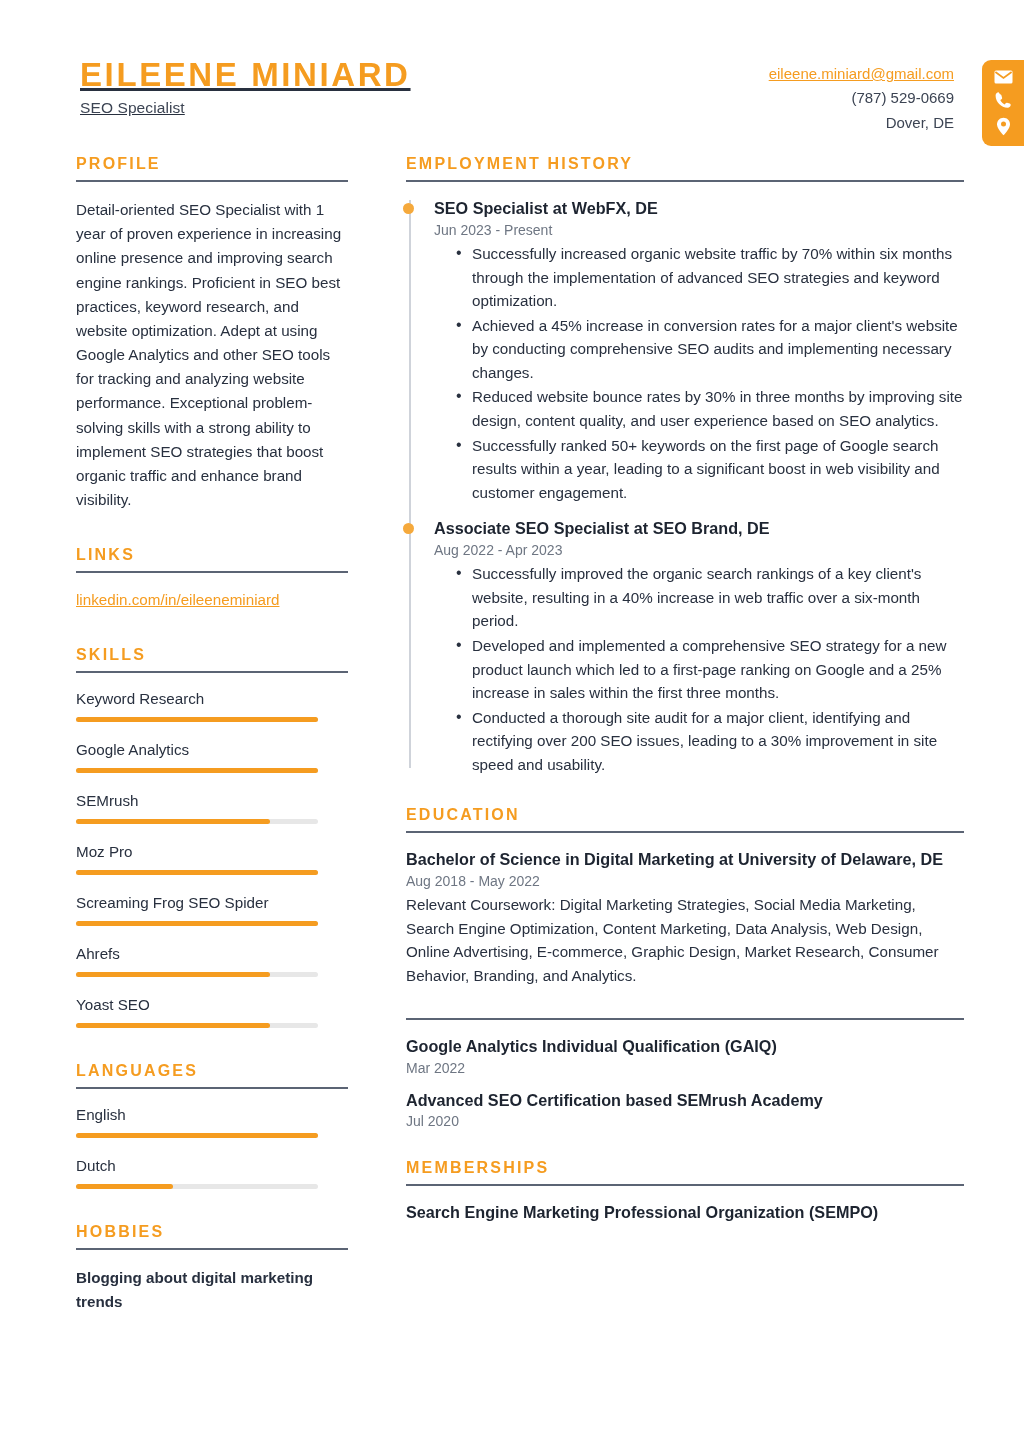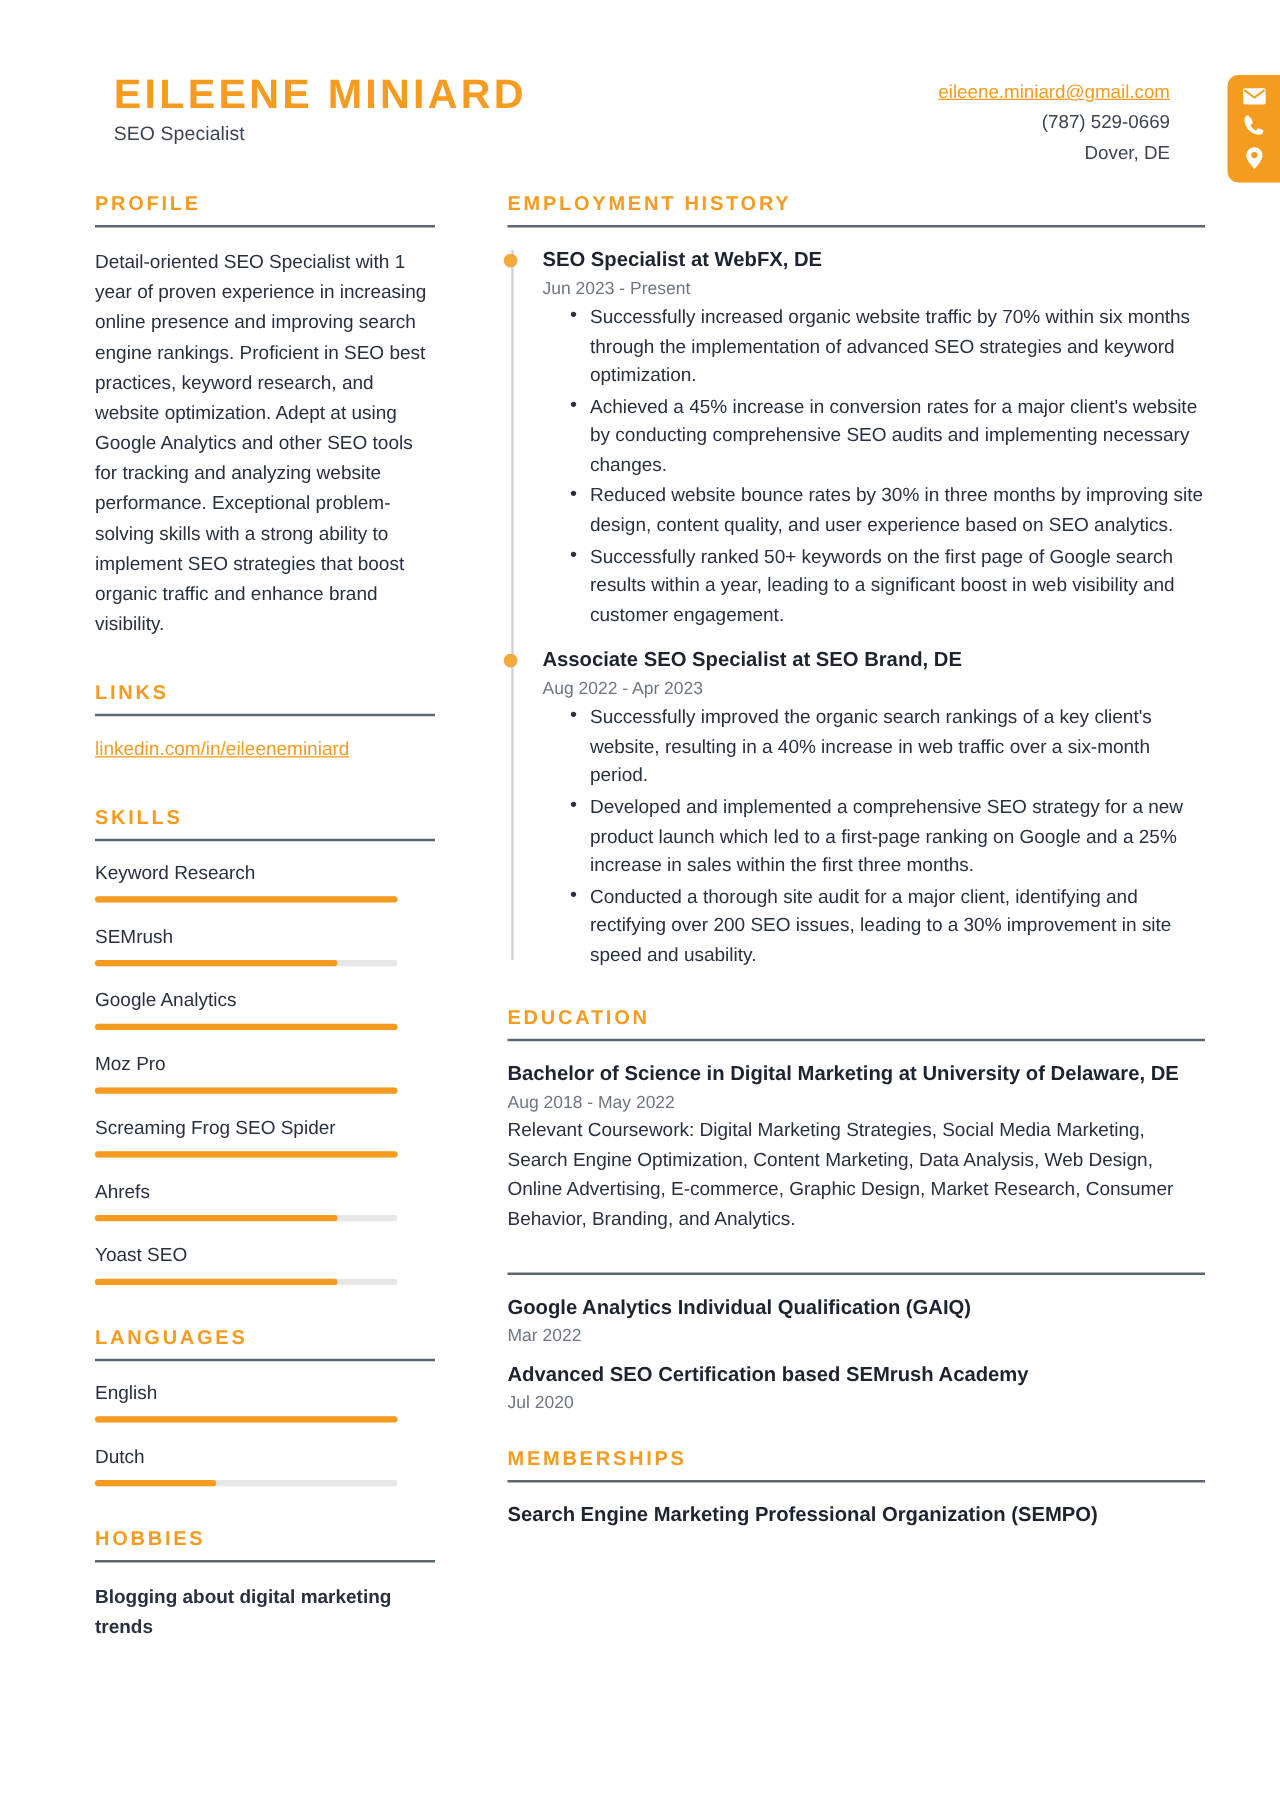"EILEENE MINIARD" .header-name-block { left: 91px -> 80px; text-decoration: none -> underline }
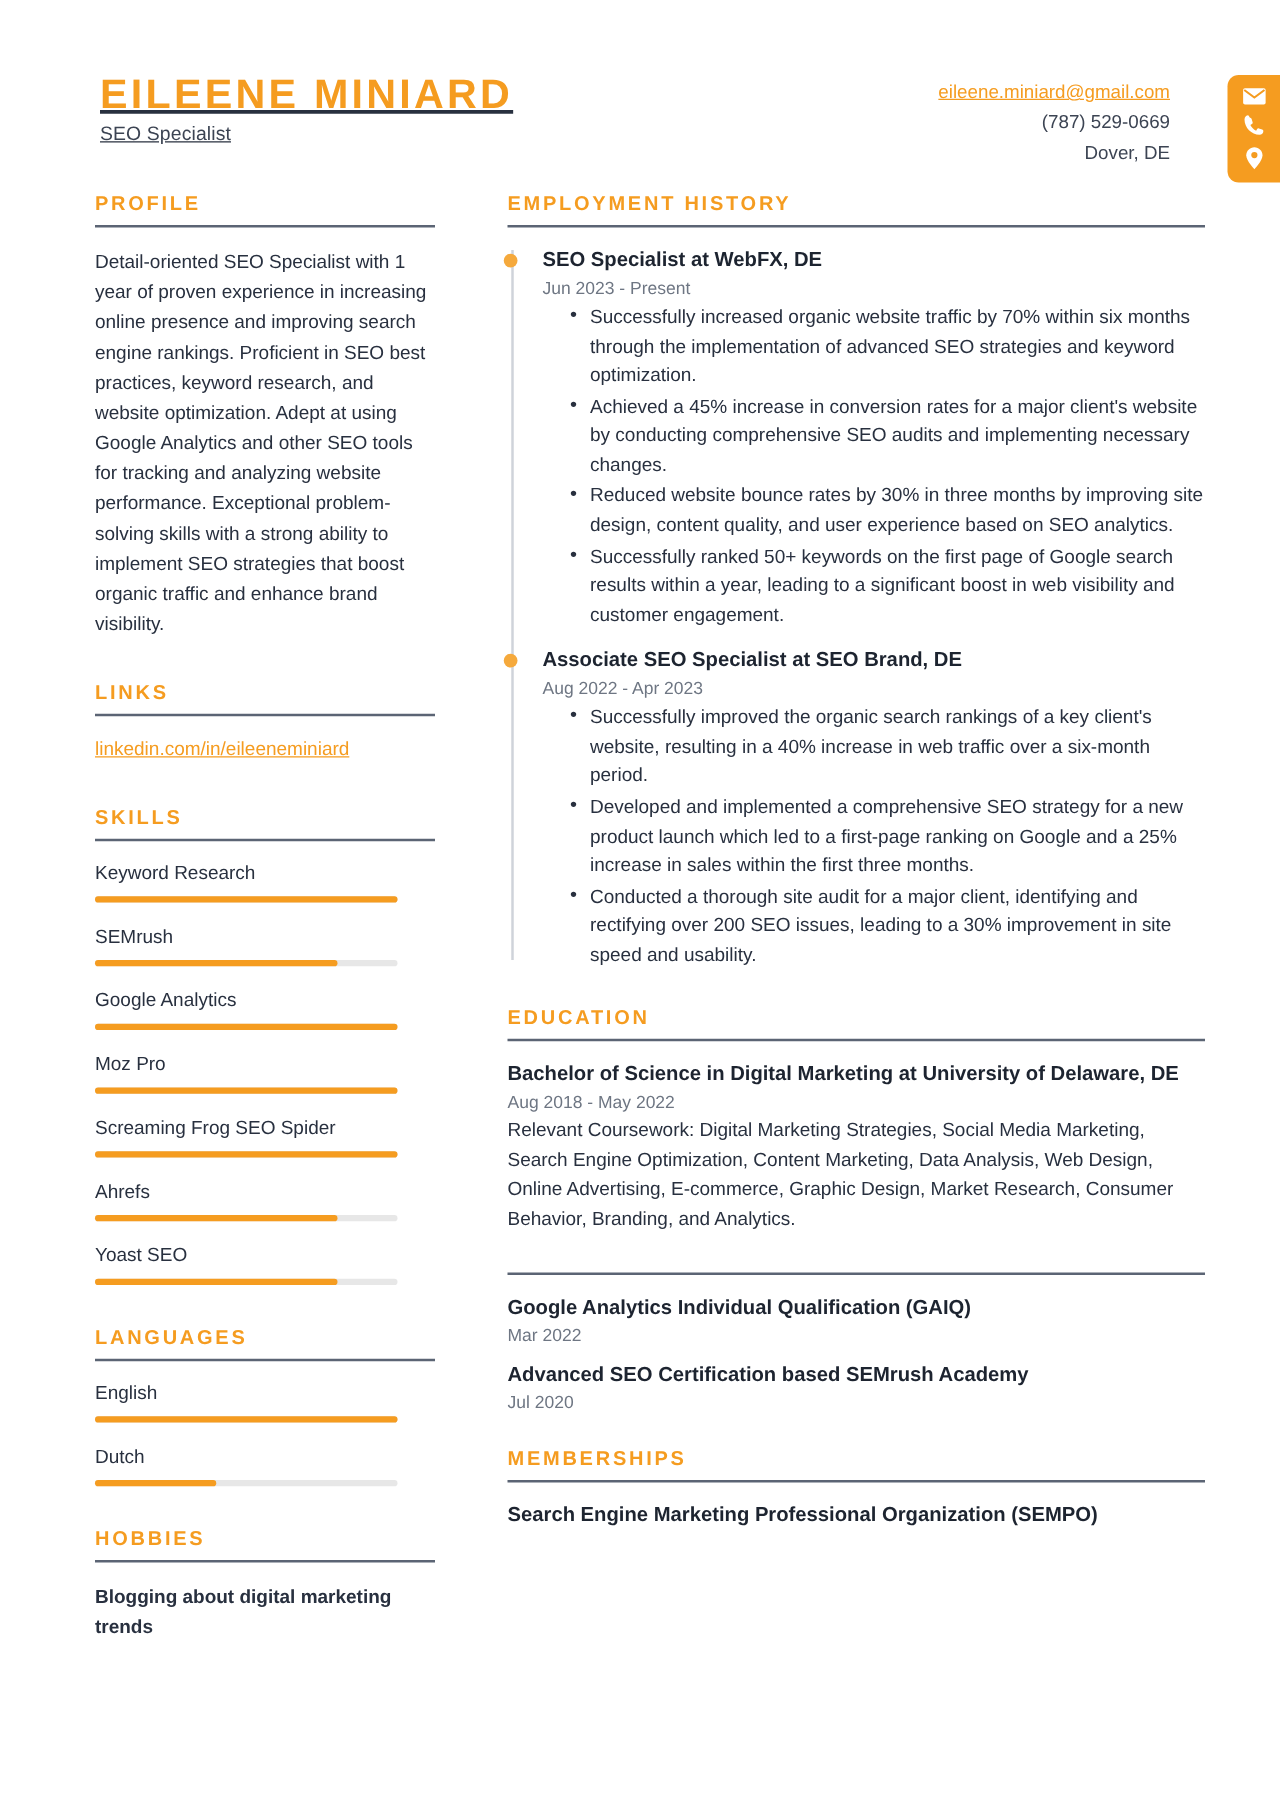"eileene.miniard@gmail.com" .contact-block { right: 88px -> 70px }
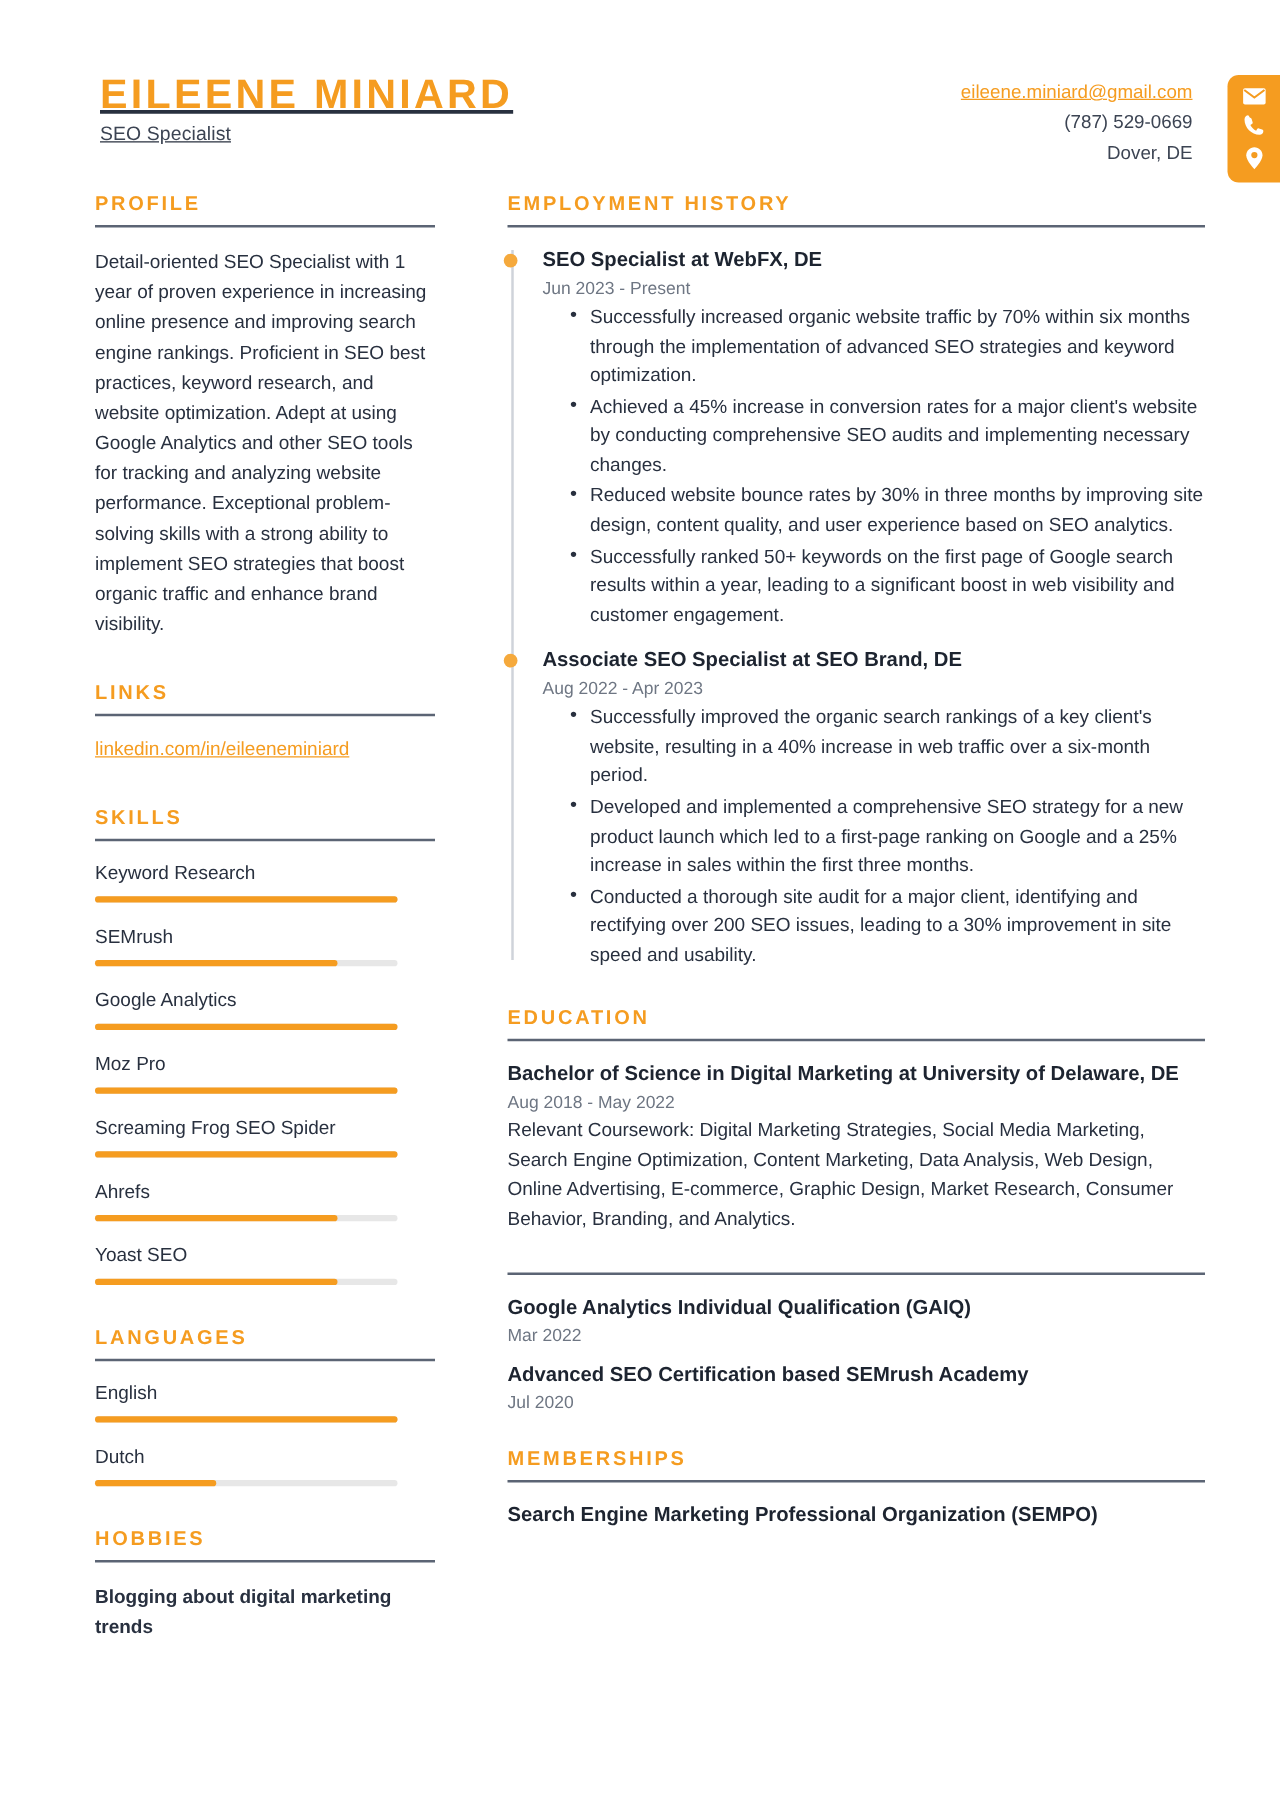"SEMrush" div.bar-item { order: before "Google Analytics" -> after "Google Analytics" }
